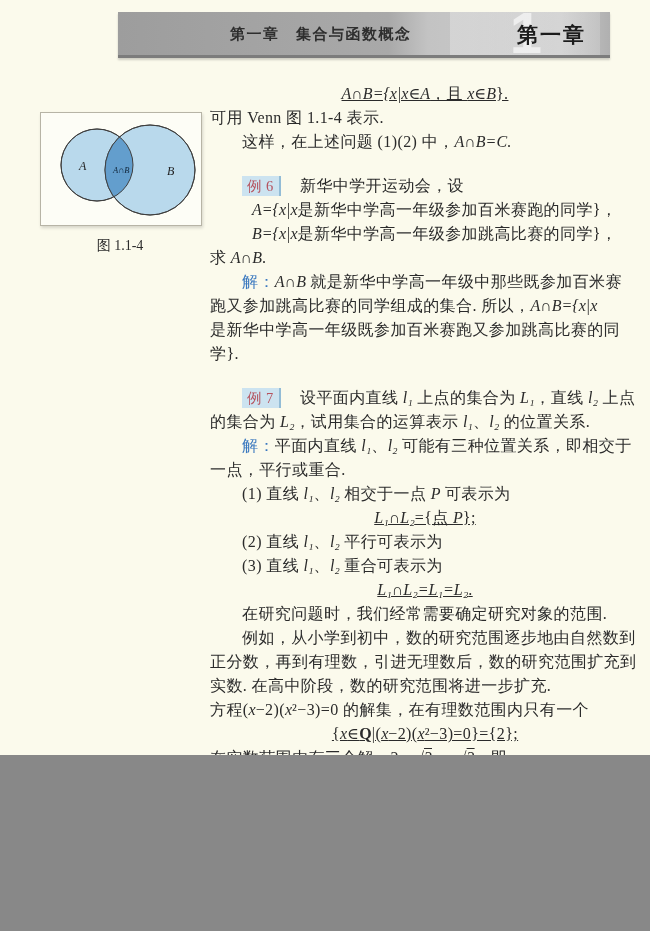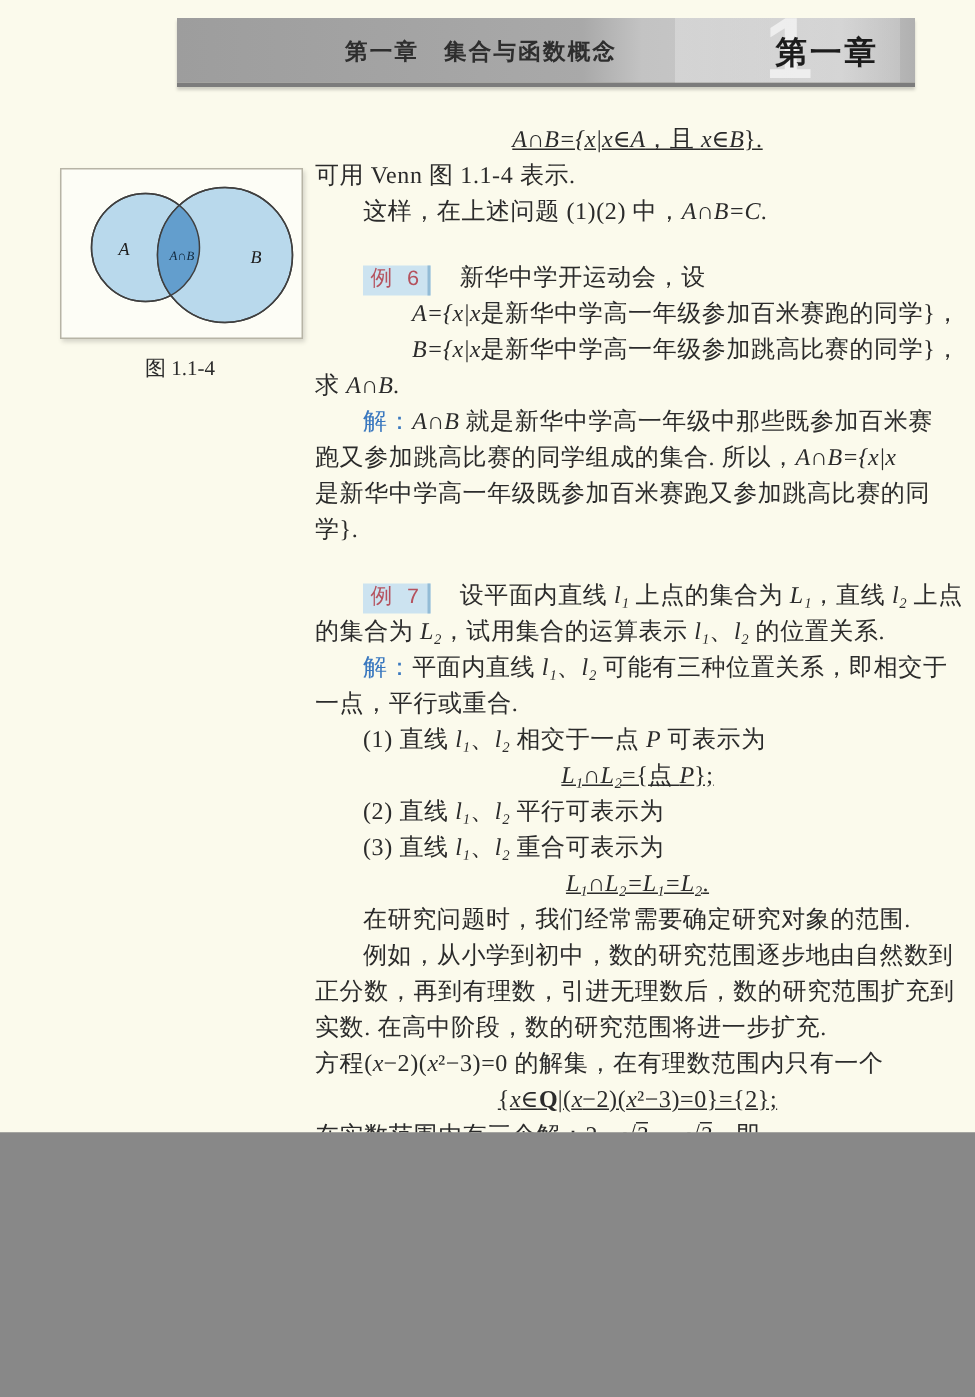"例 6" .badge { font-family: Liberation Mono, monospace -> none }
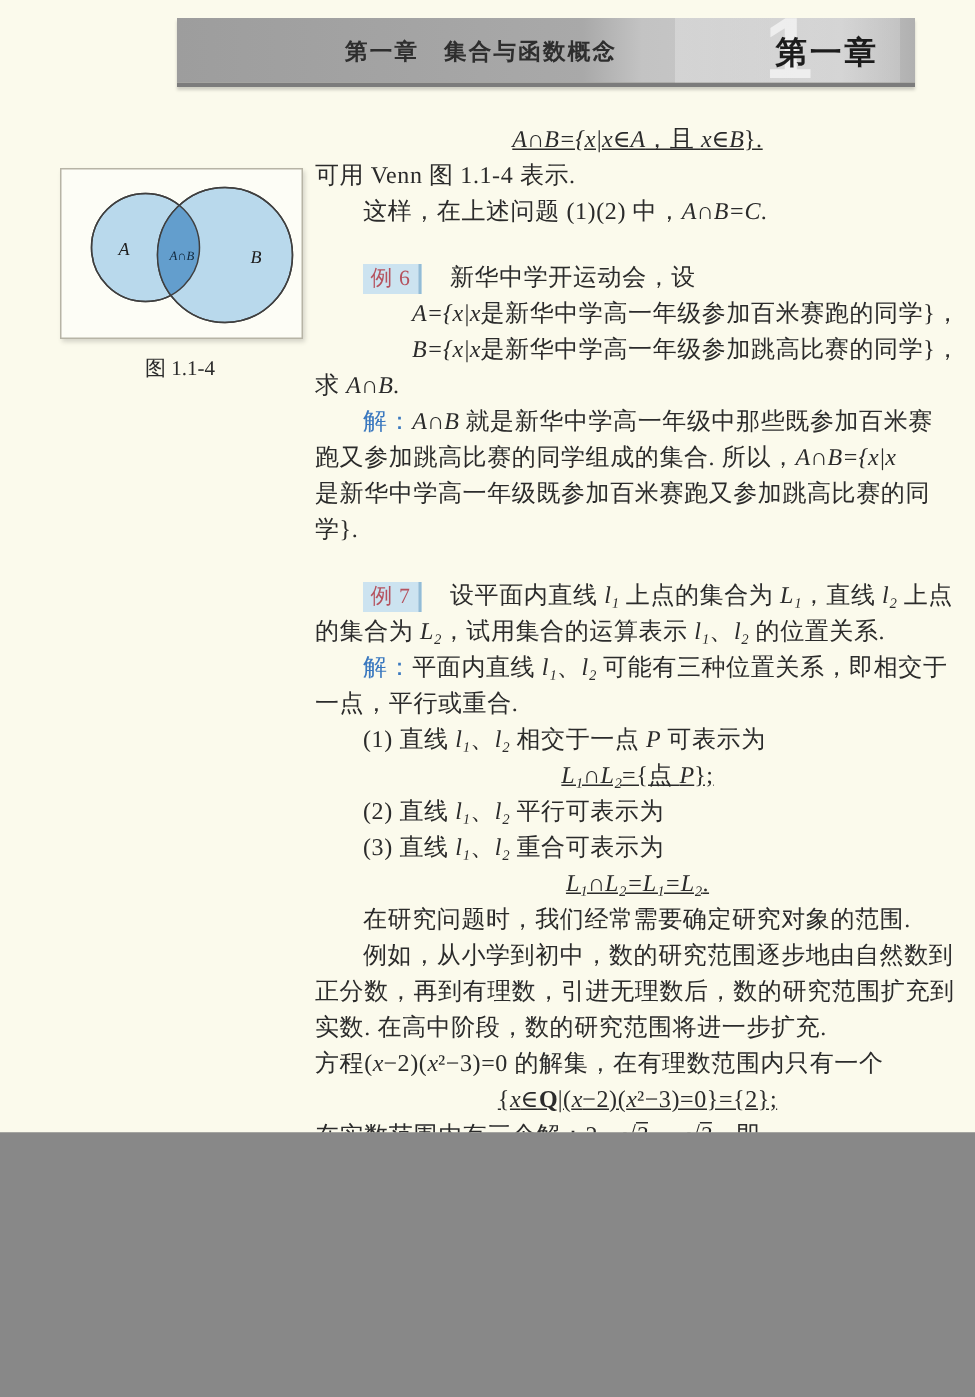"A={x|x是新华中学高一年级参加百米赛跑的同学}，" .ln.findent { text-align: right -> none }
